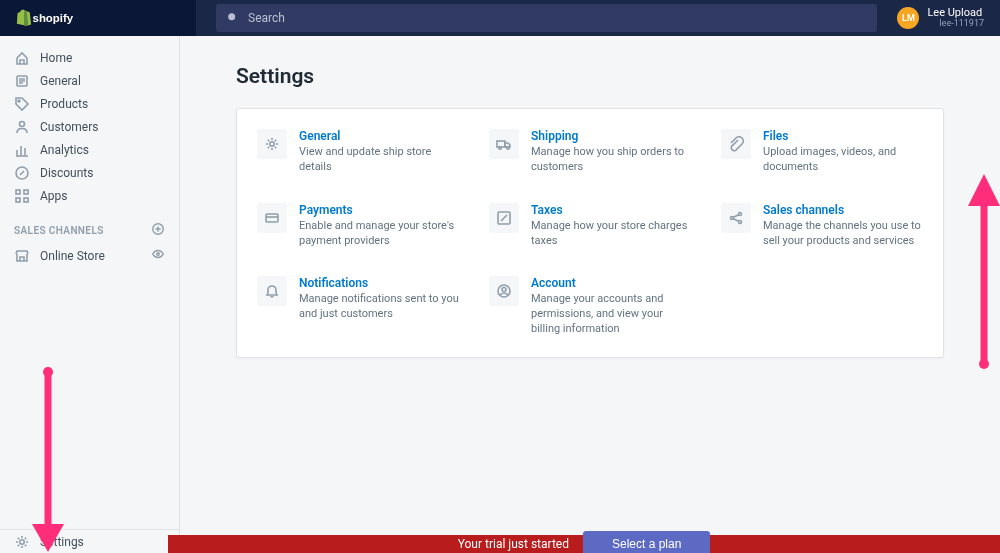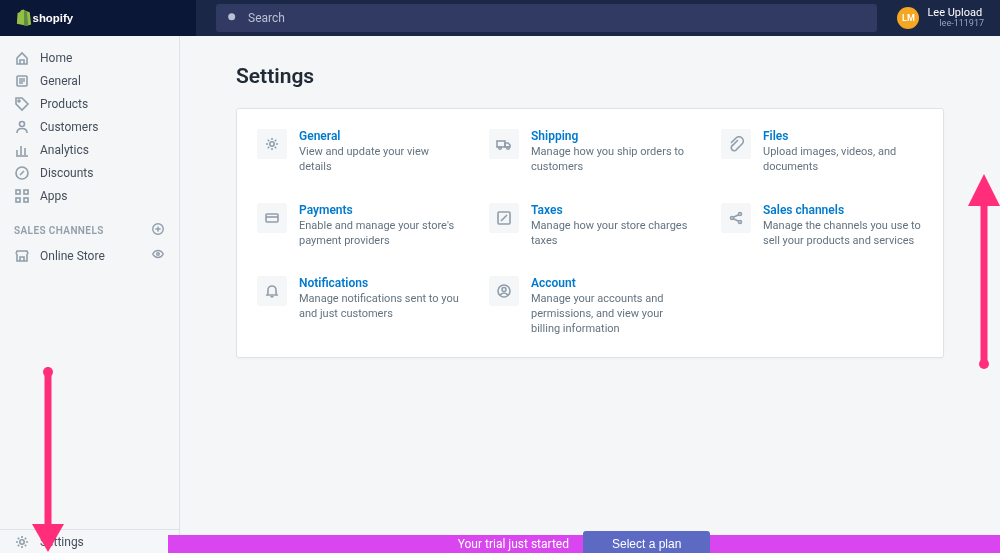"View and update your view" span.tile-desc { text: your view -> ship store }
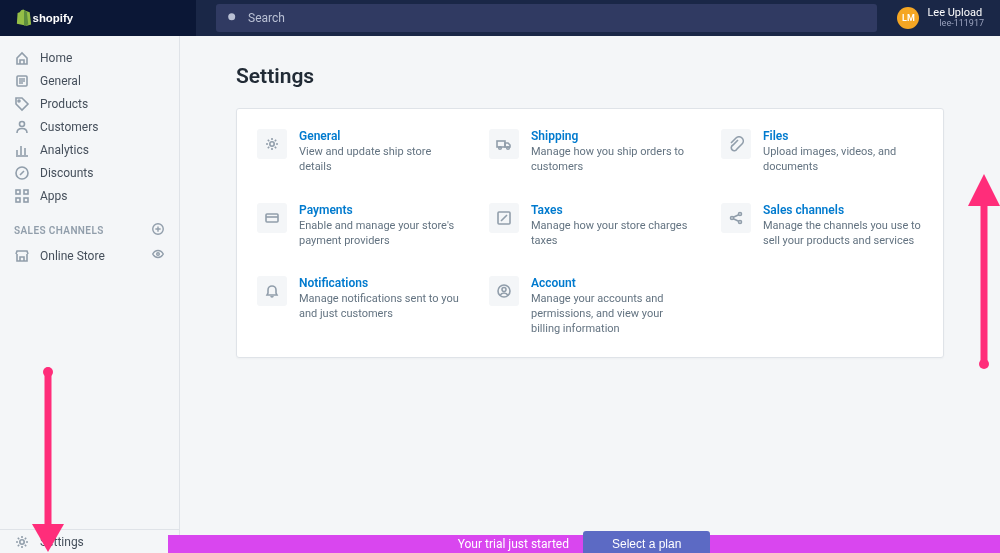"Your trial just started" .bottombar { background: #d946ef -> #b91c1c }
